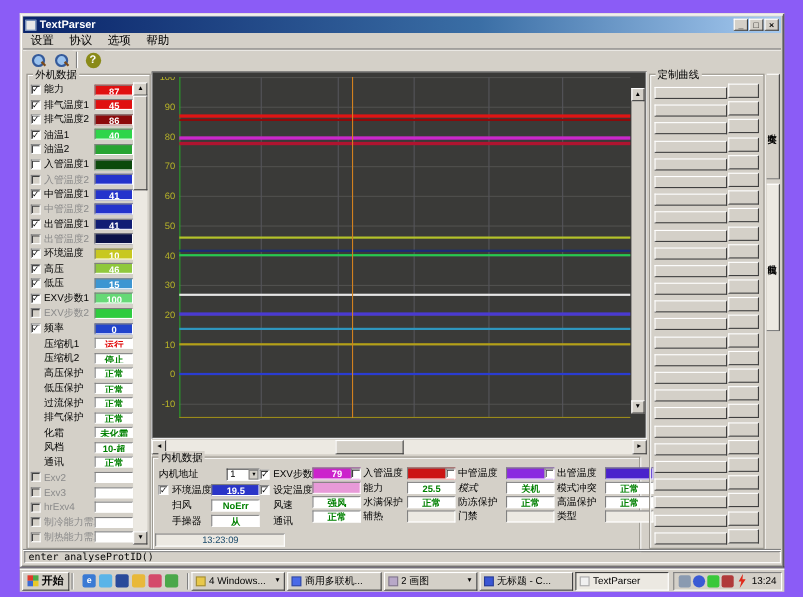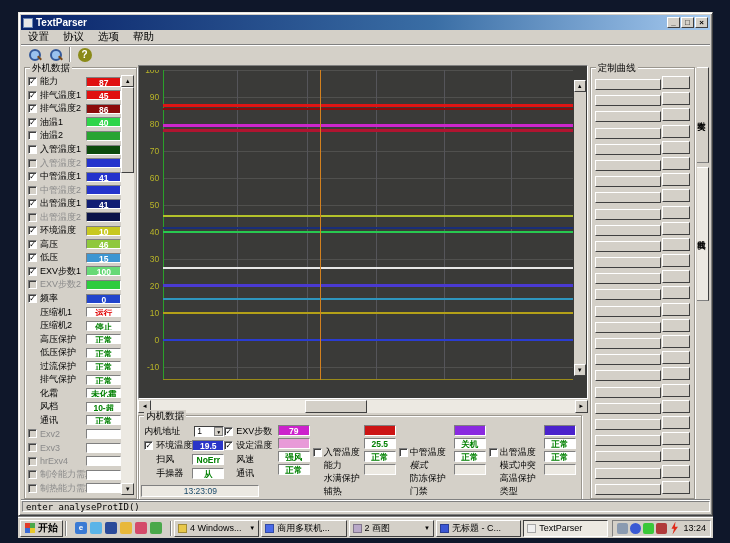"TextParser" .stage { background: #0f172a -> #8b5cf6 }
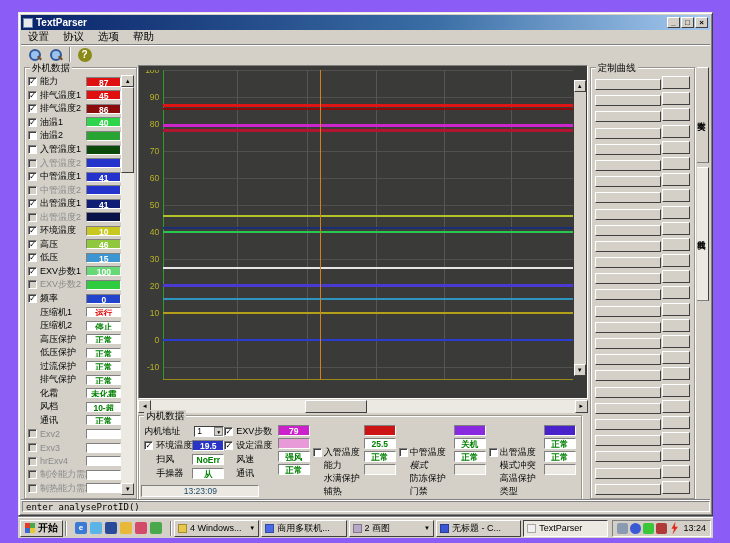"79" .bp-badge { width: 32px -> 44px }
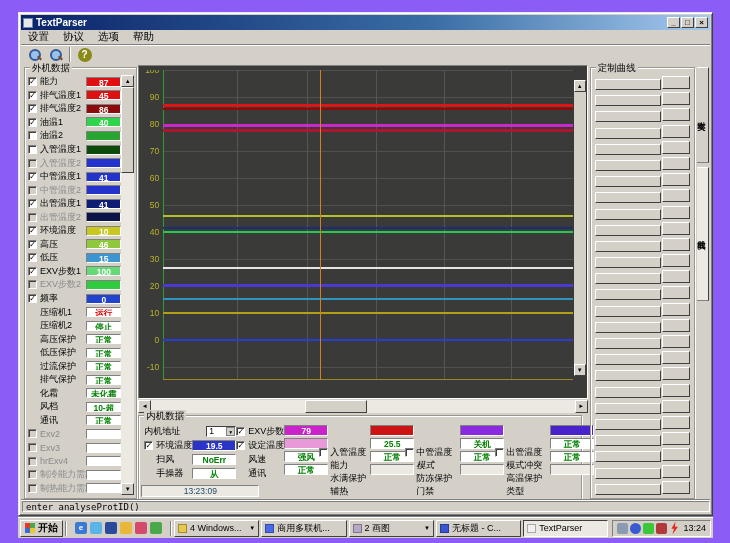"入管温度" .bp-labels { justify-content: flex-end -> none }
